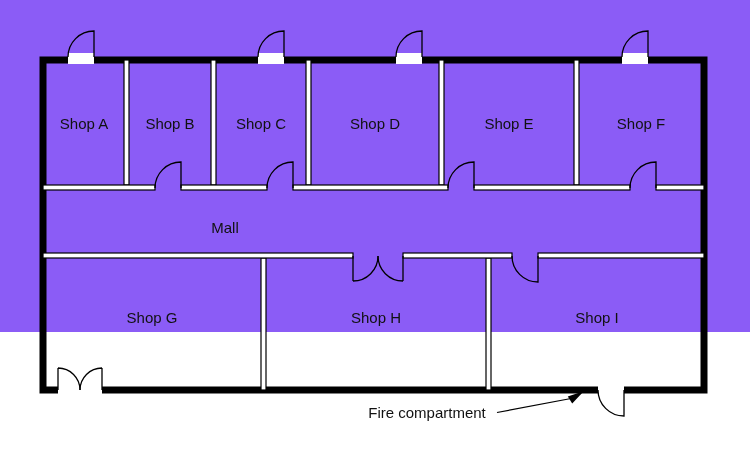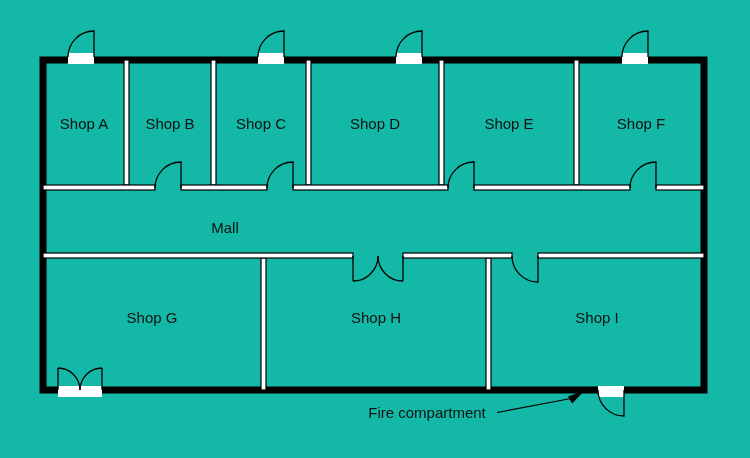"Shop A" .canvas { background: #14b8a6 -> #8b5cf6; height: 458px -> 332px }
